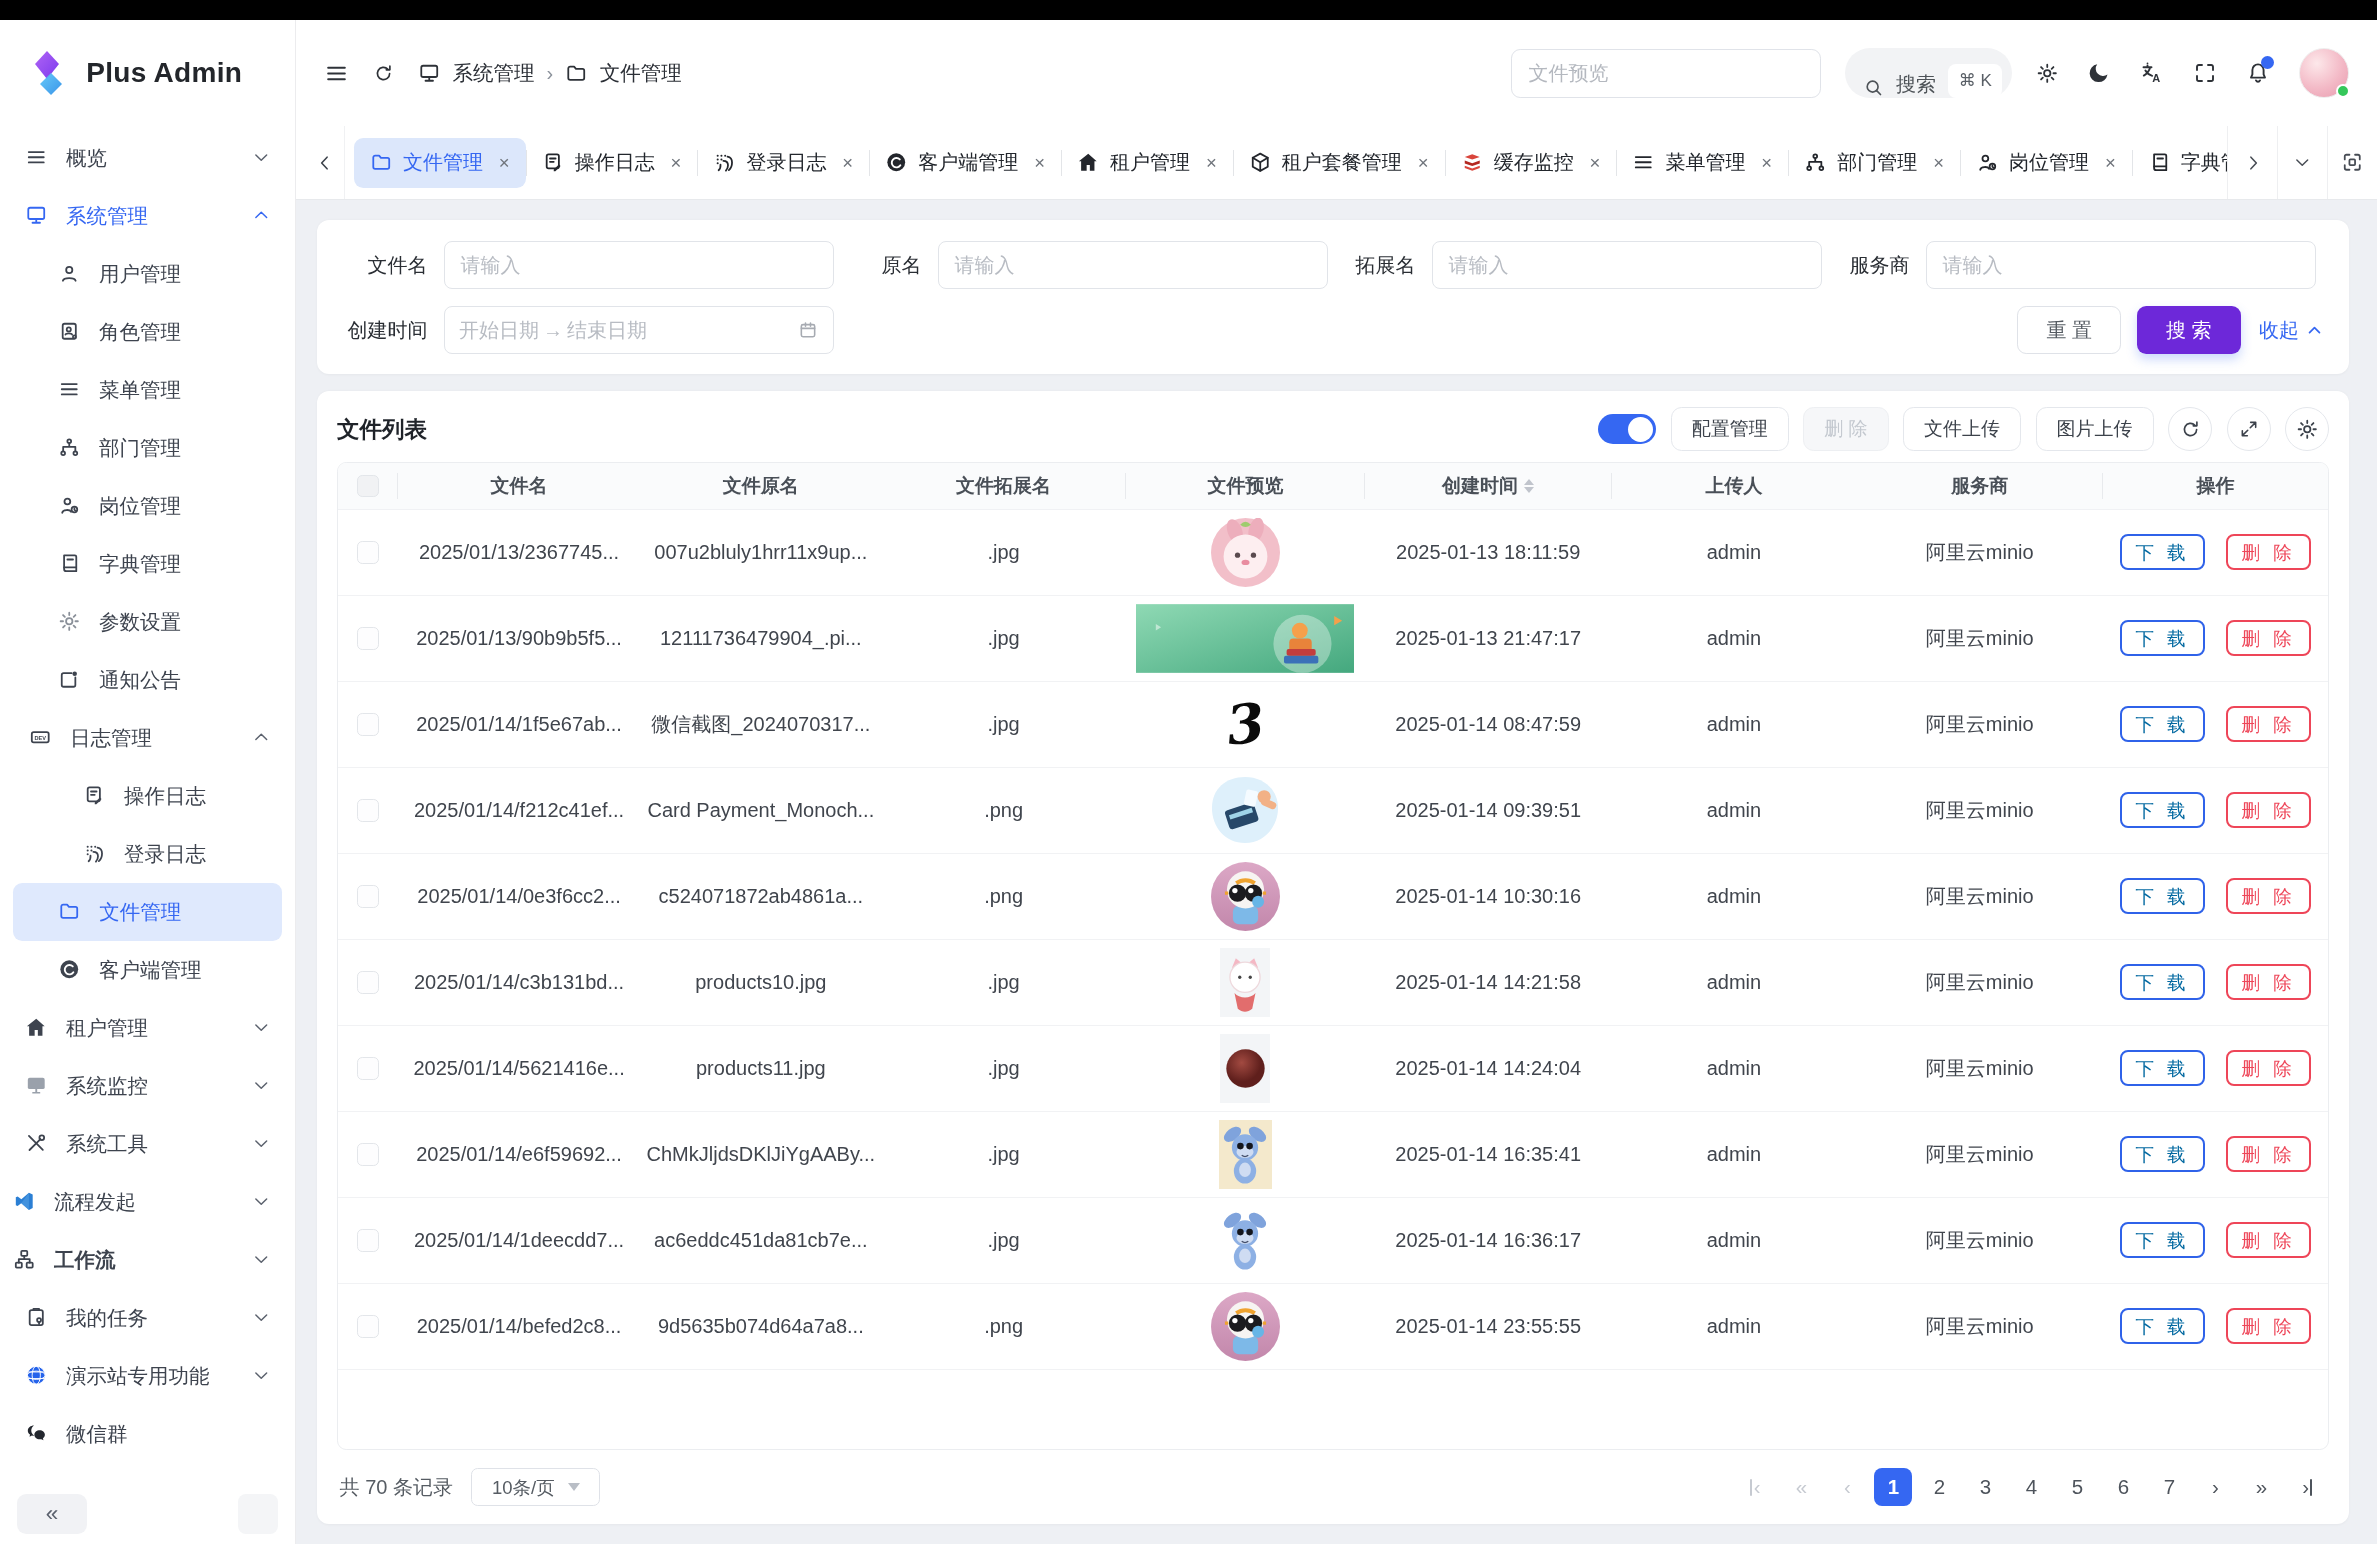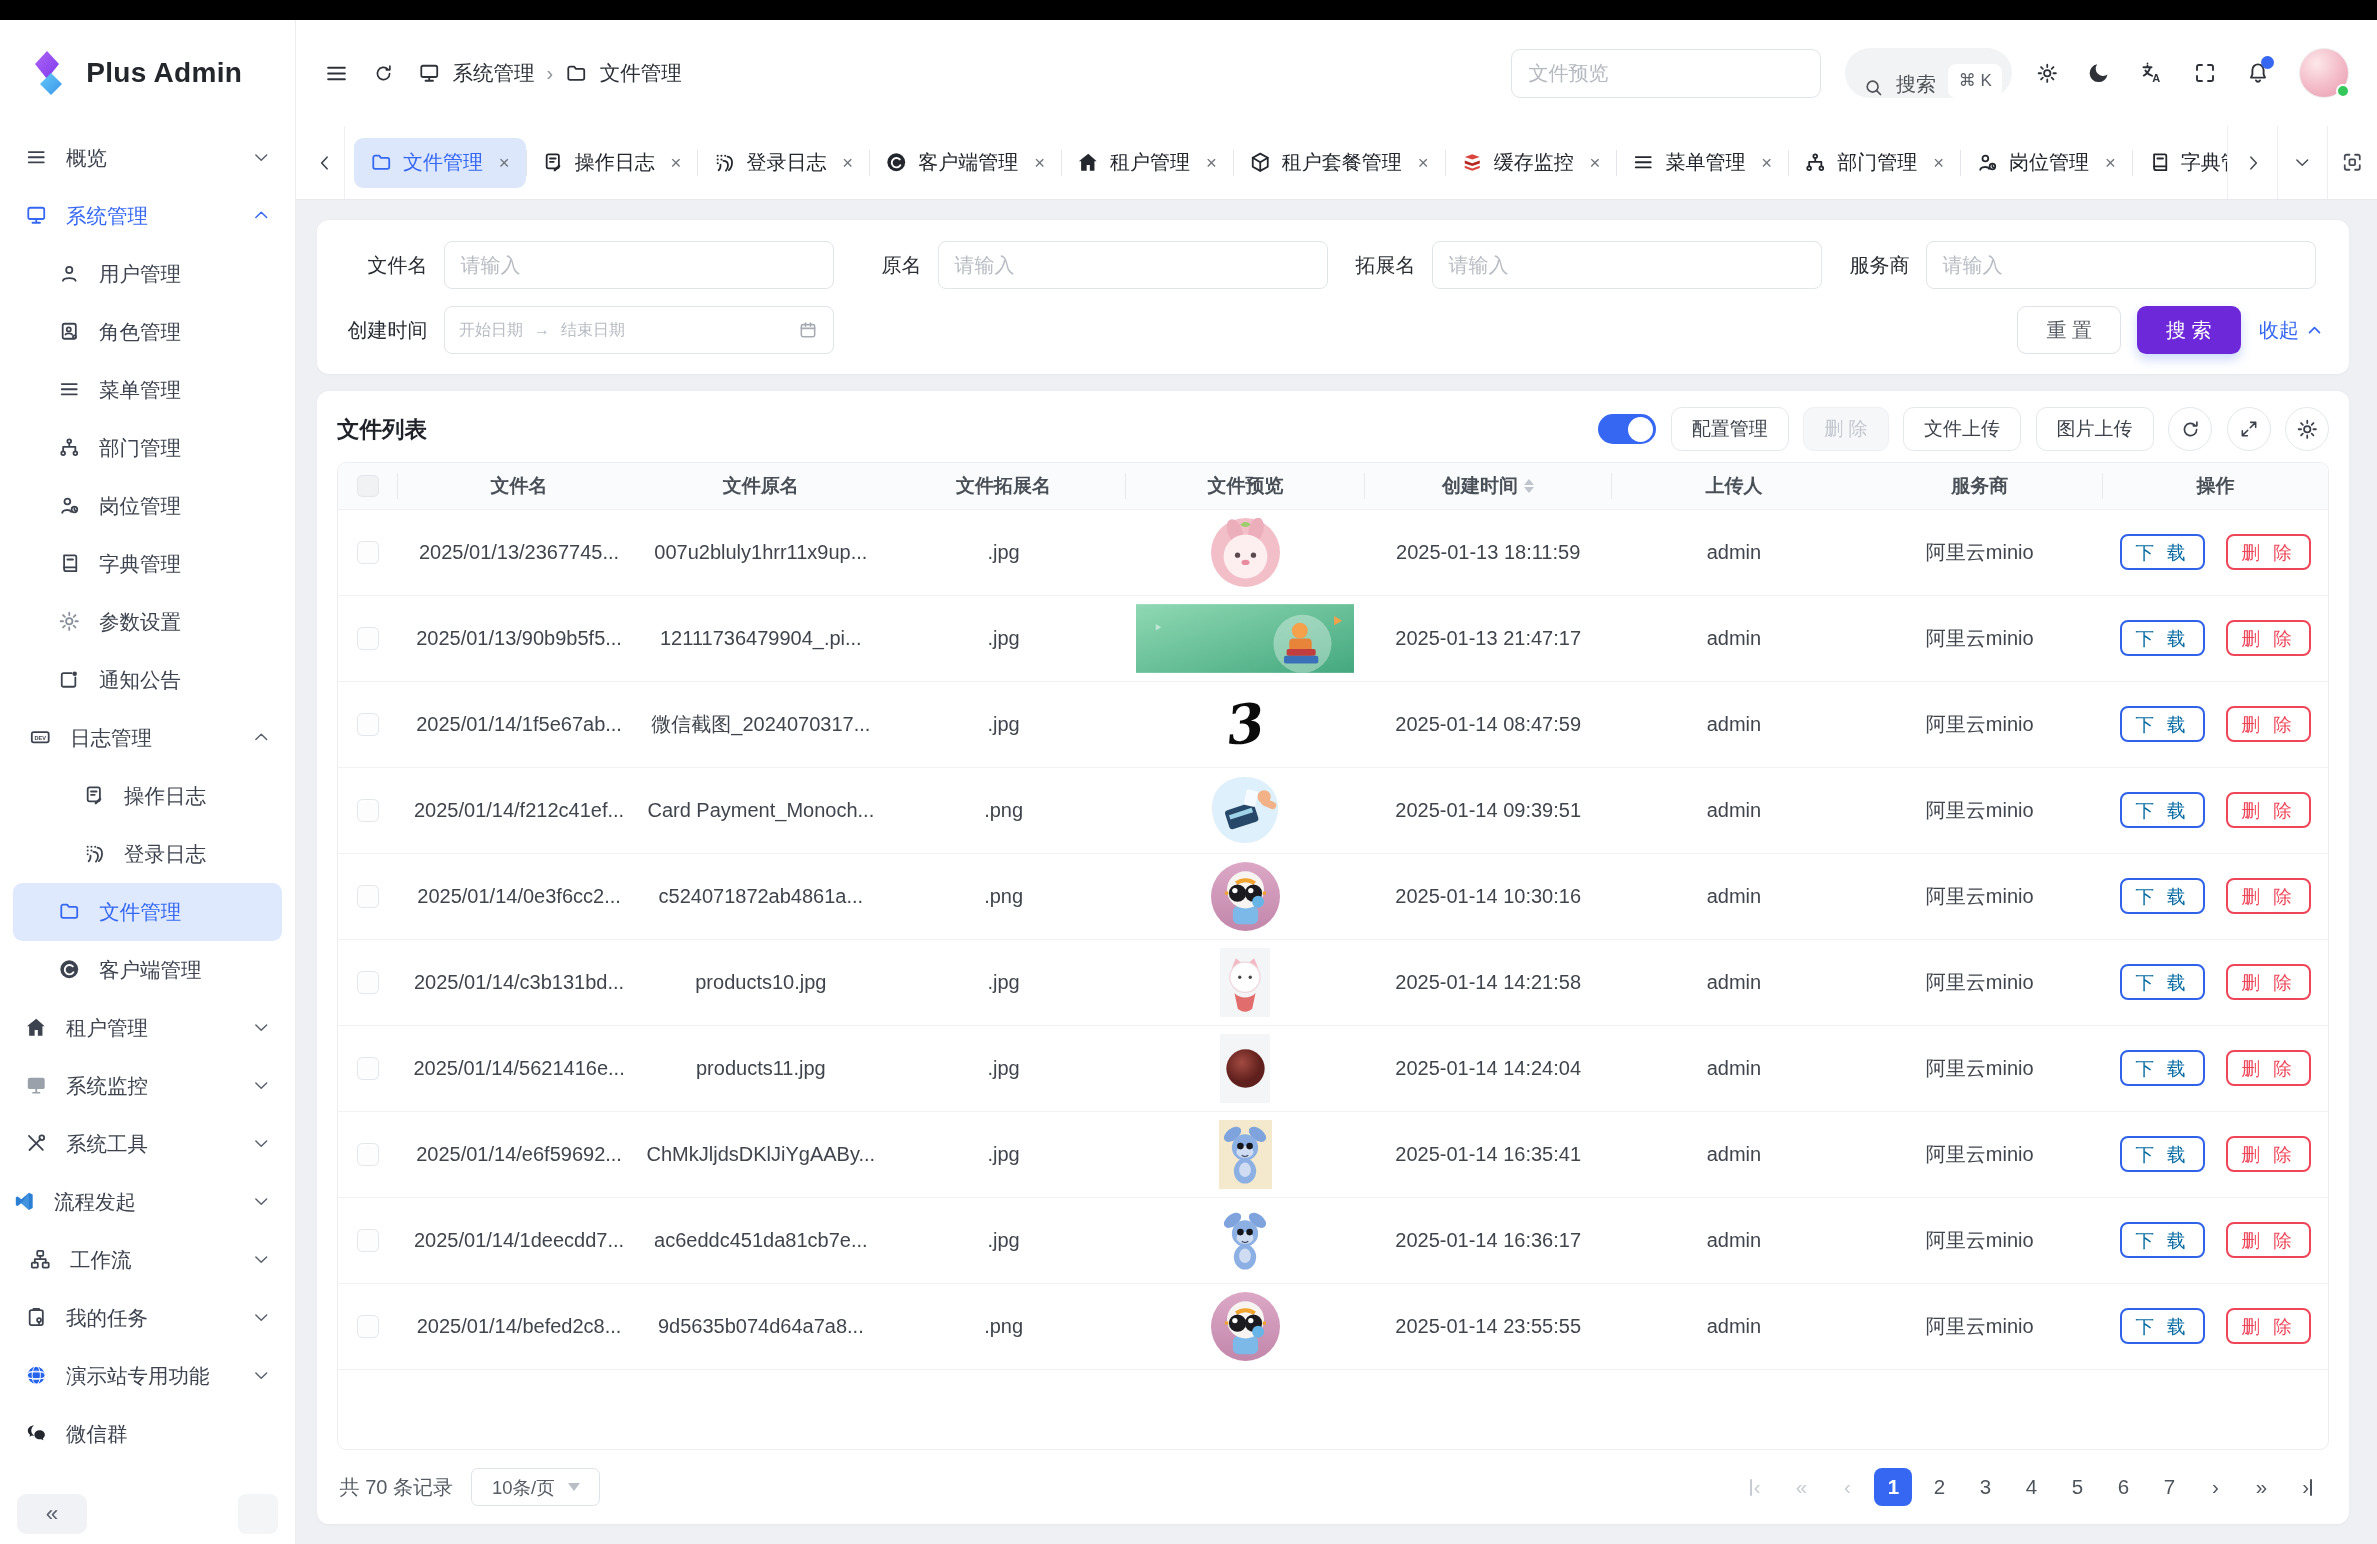"开始日期" .date-box { font-size: 16px -> 20px; gap: 11px -> 4px }
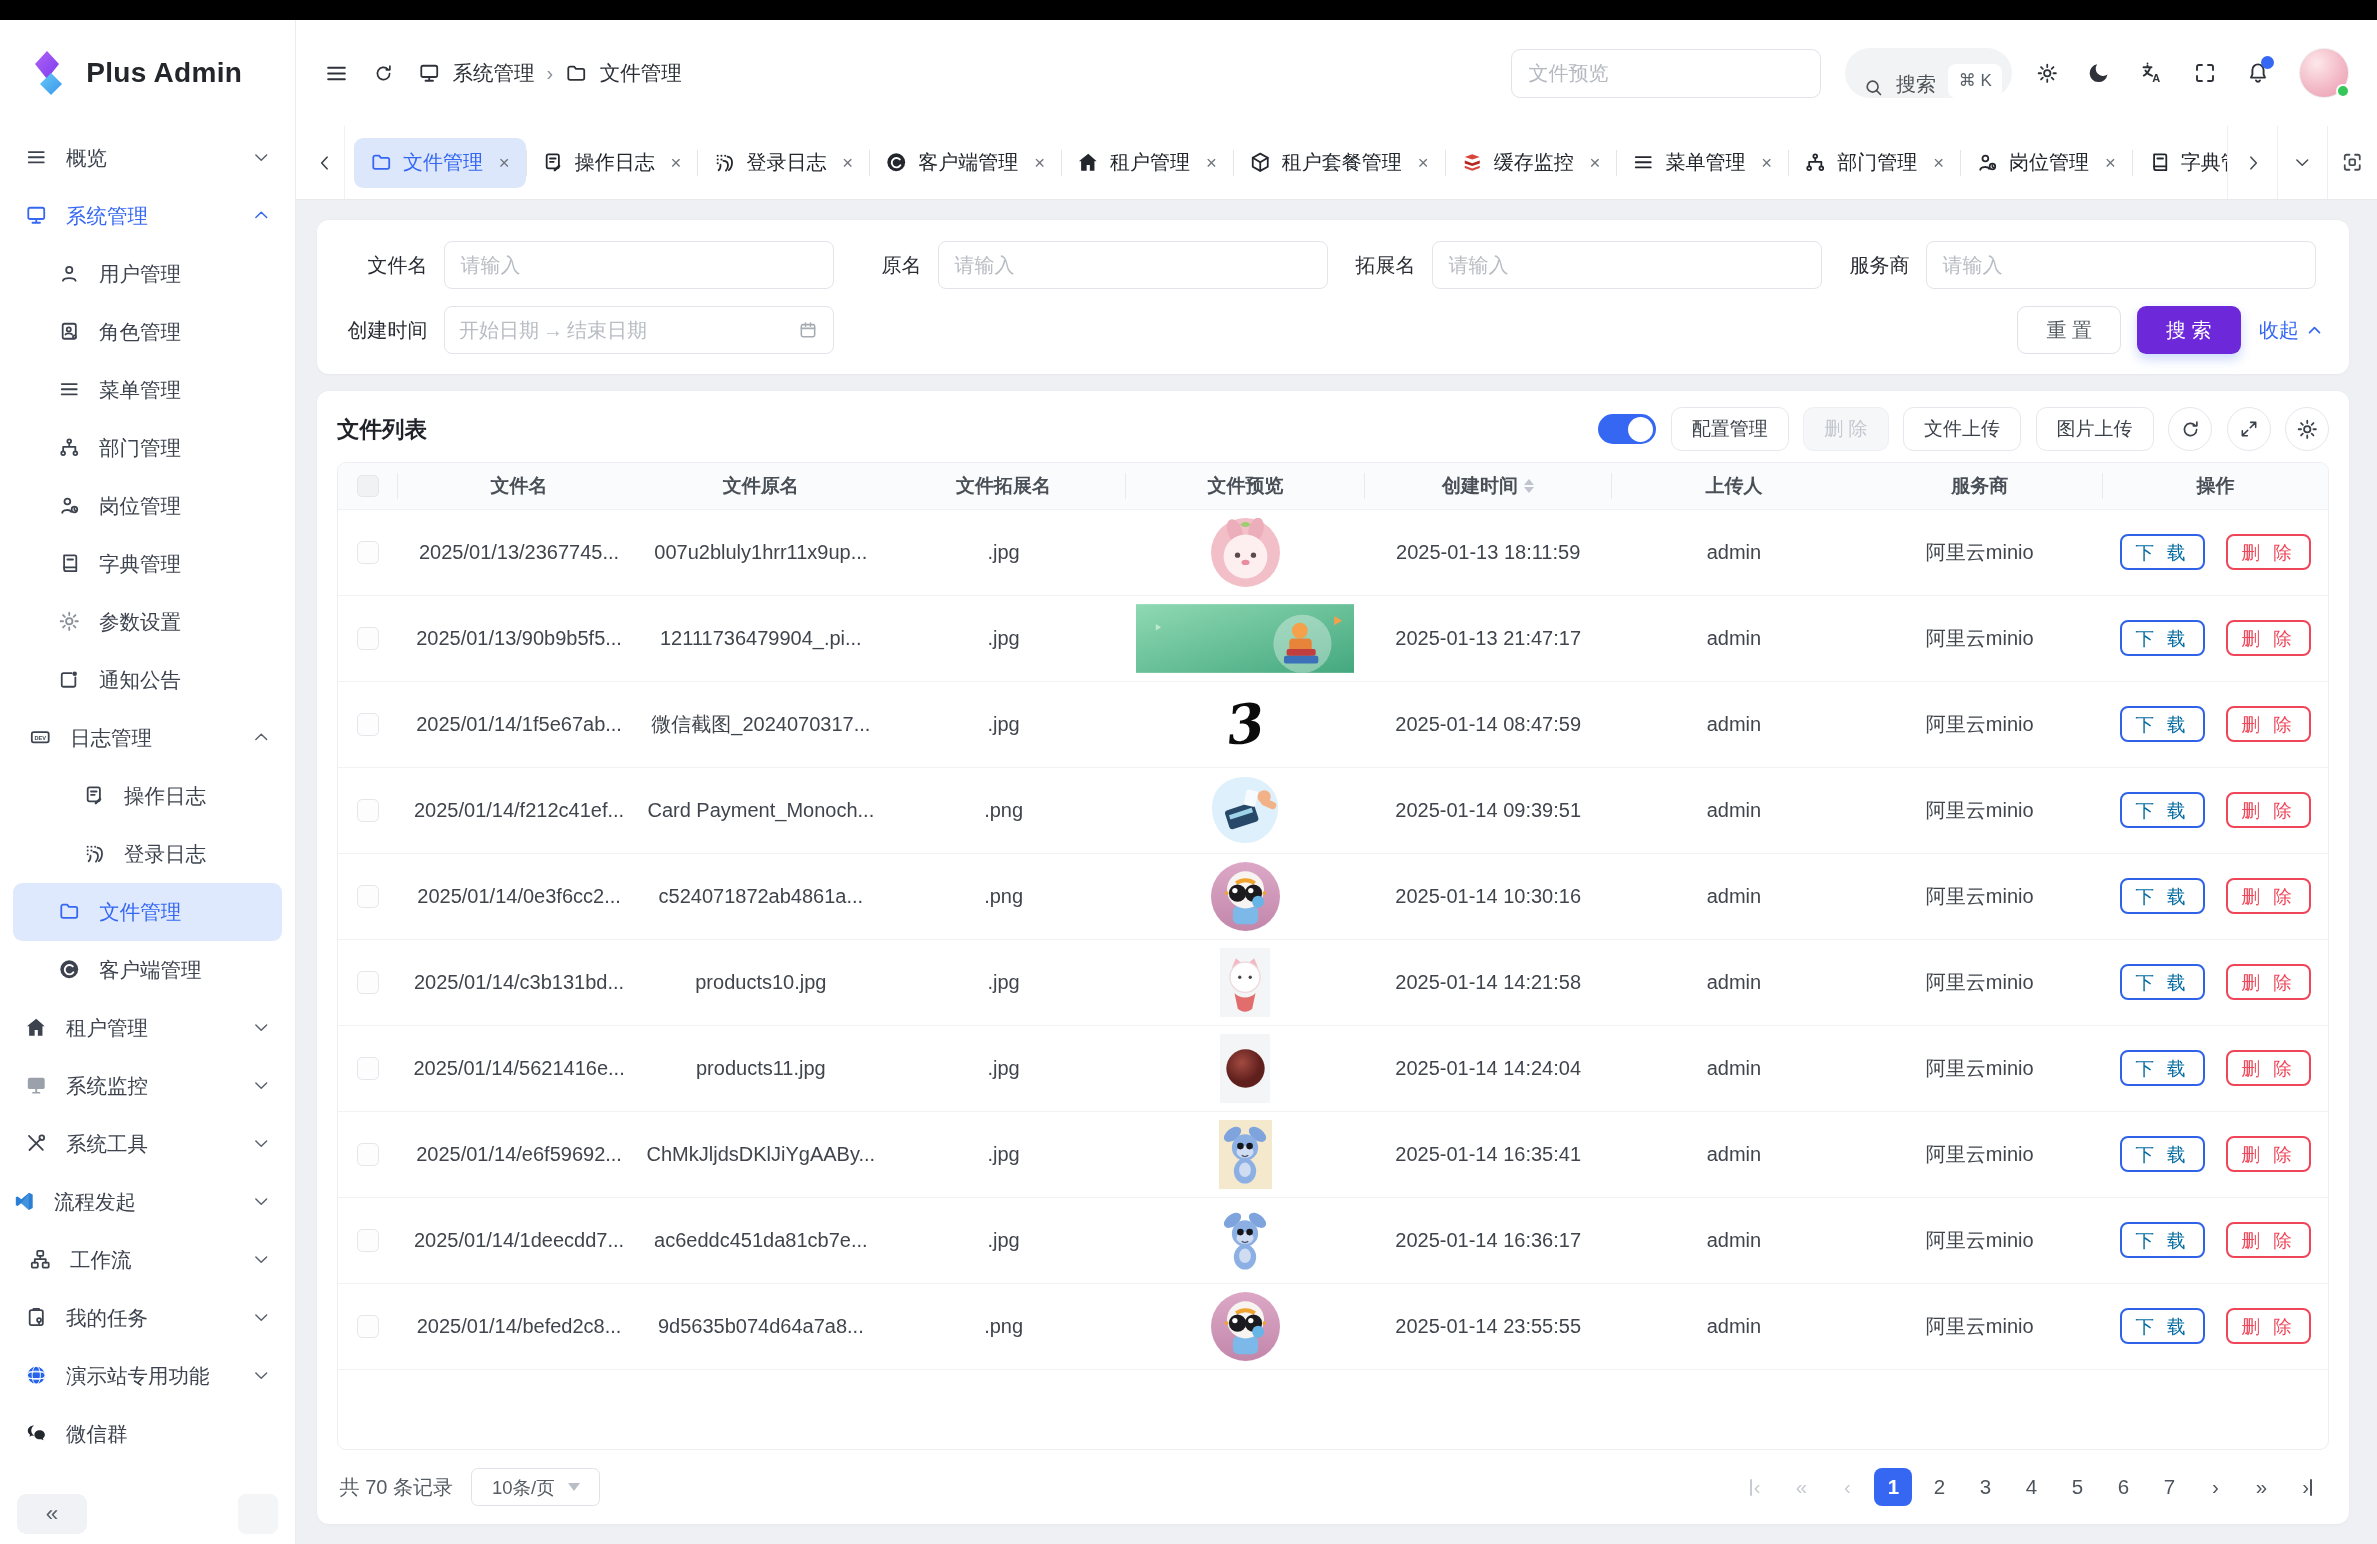"工作流" div.sb-item { font-weight: none -> bold; padding-left: 28px -> 12px }
